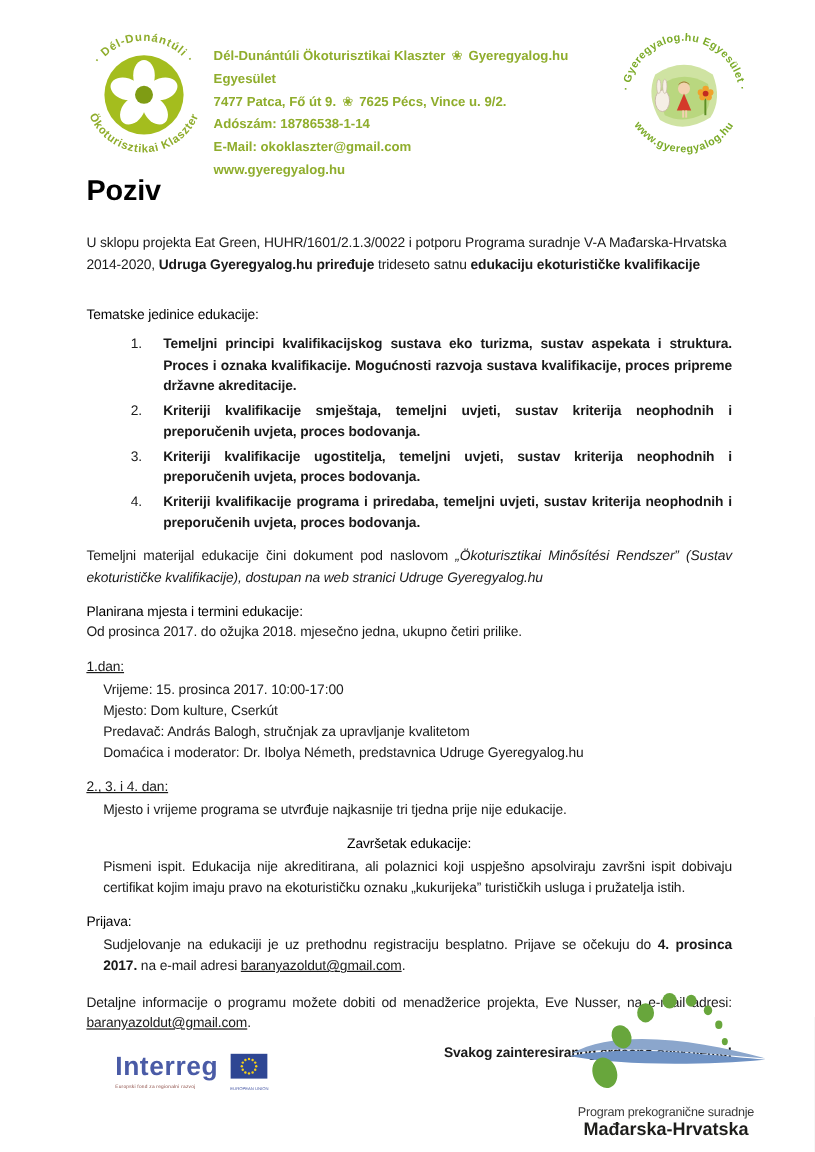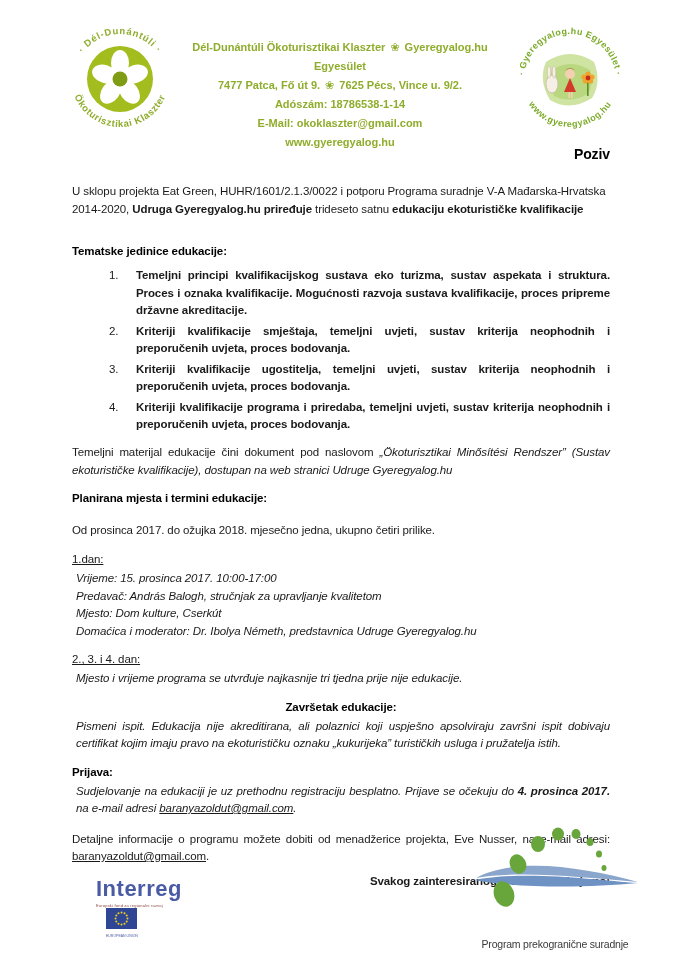"Dél-Dunántúli Ökoturisztikai Klaszter ❀" .hdr-center { text-align: center -> left }
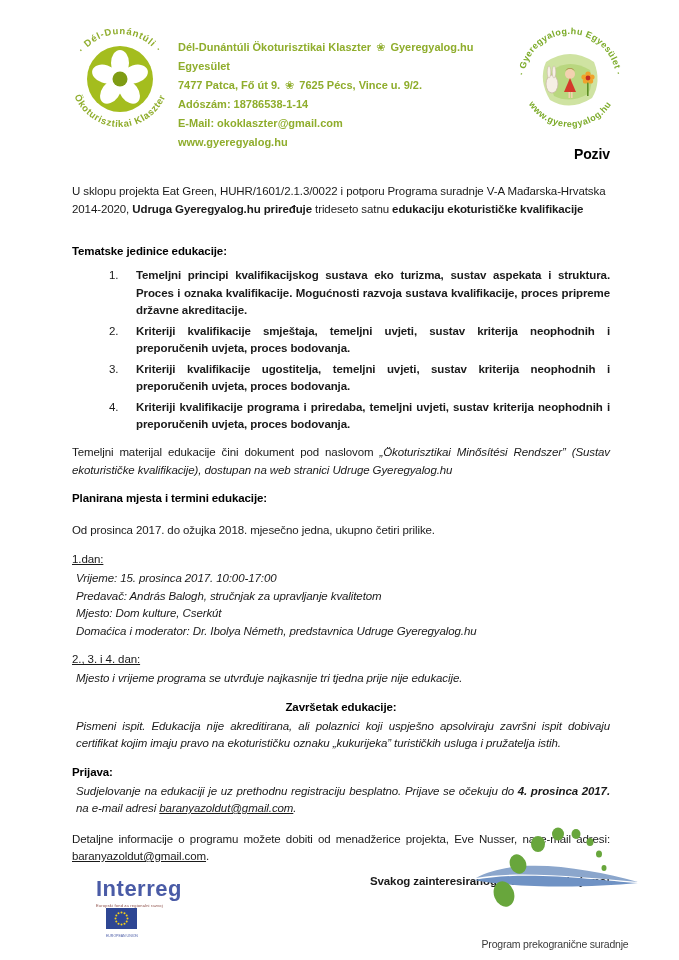"Poziv" .title { font-size: 14px -> 24px; text-align: right -> left }
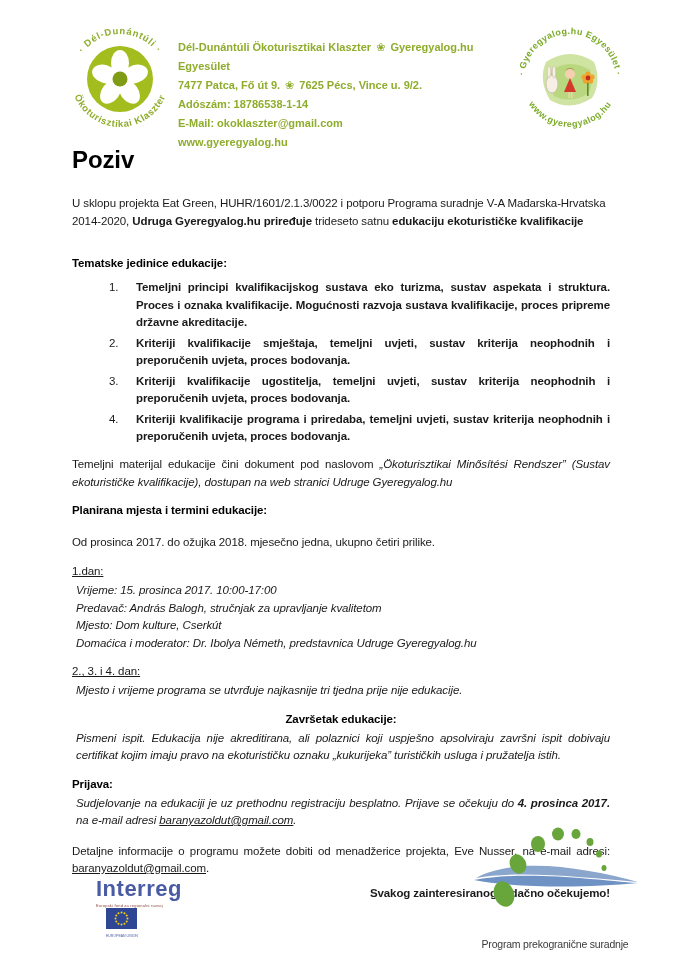"Tematske jedinice edukacije:" .sec-h { font-weight: bold -> normal }
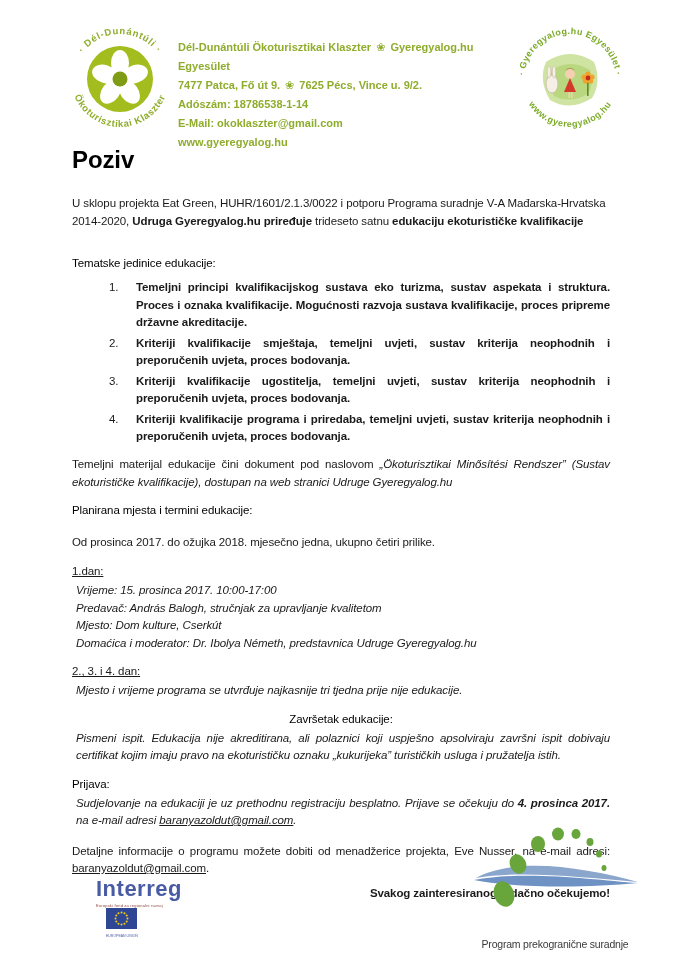"Planirana mjesta i termini edukacije:" div.sec-h { margin-bottom: 18px -> 3px }
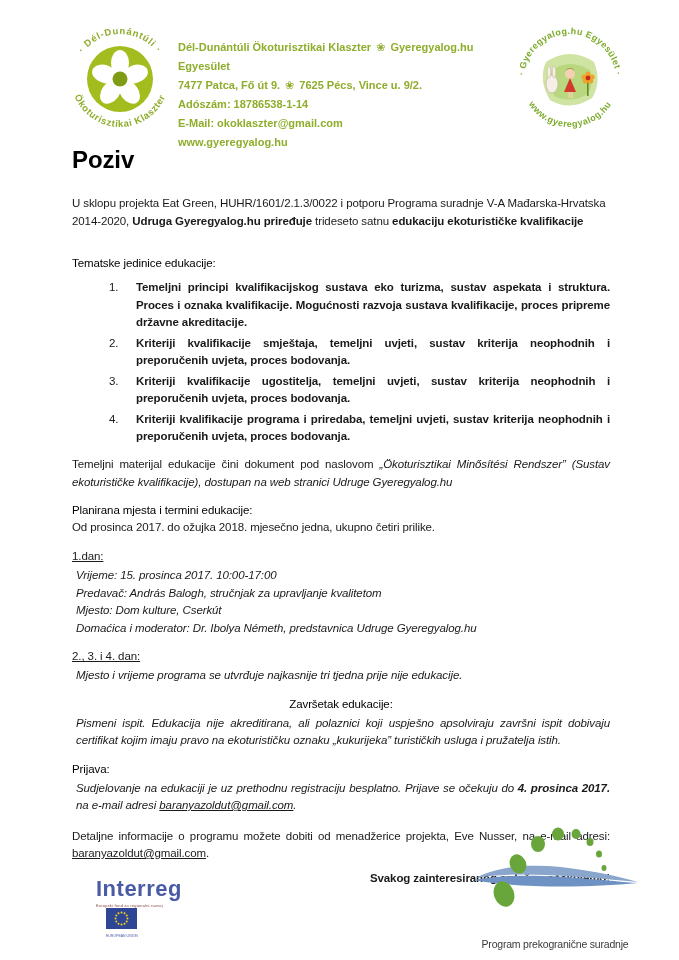"Vrijeme: 15. prosinca 2017. 10:00-17:00" .indent { font-style: italic -> none; margin-left: 4px -> 14px }
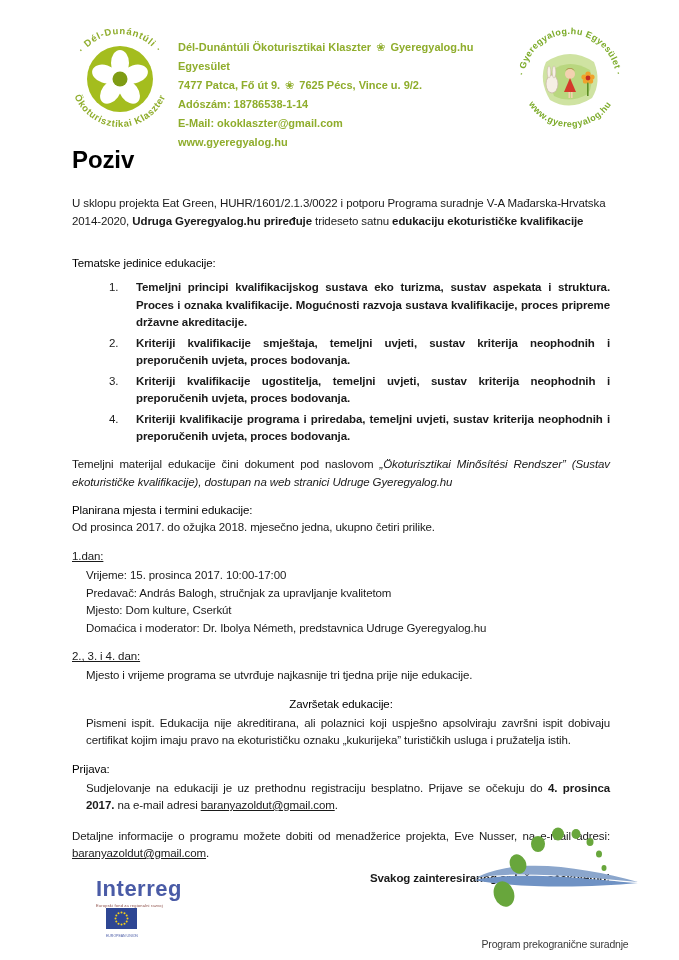"Predavač: András Balogh, stručnjak za" div { order: before "Mjesto: Dom kulture, Cserkút" -> after "Mjesto: Dom kulture, Cserkút" }
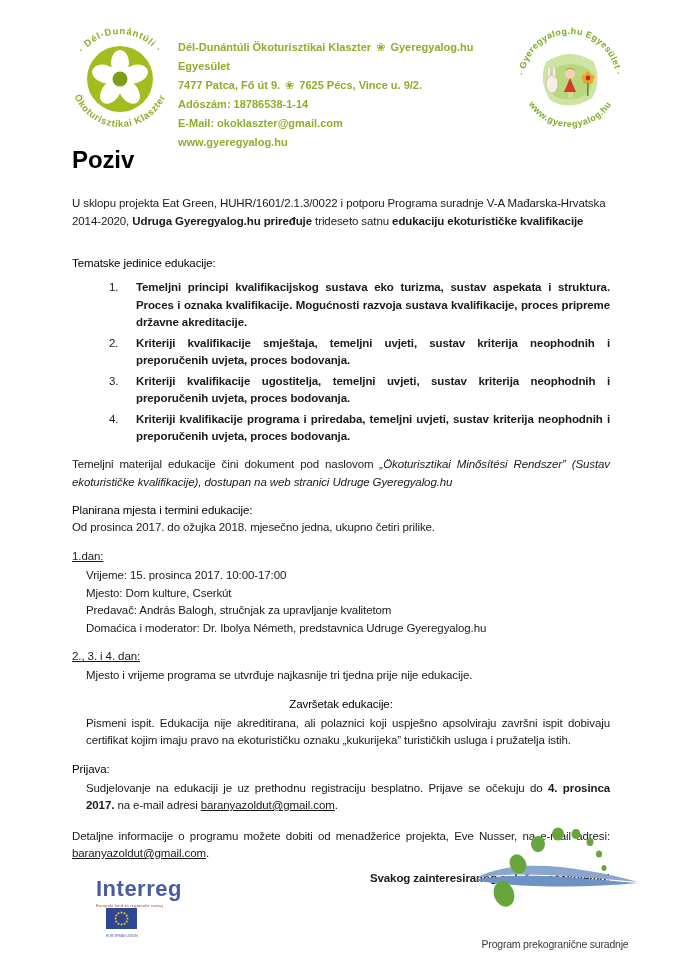"Interreg" .interreg { flex-direction: column -> none }
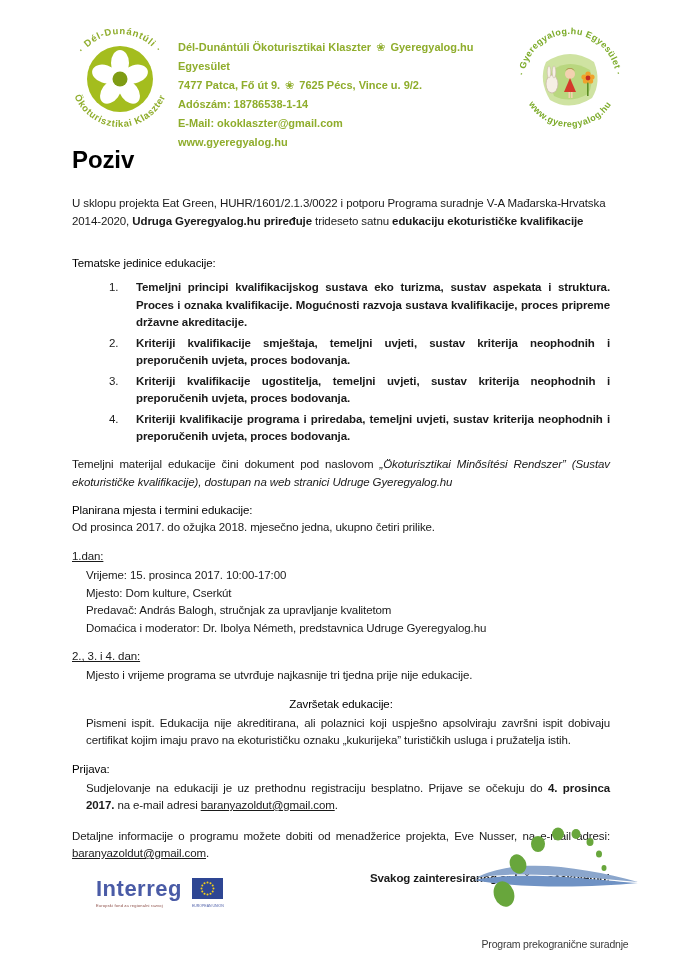"Program prekogranične suradnje" .huhr-l1 { margin-top: 20px -> 2px }
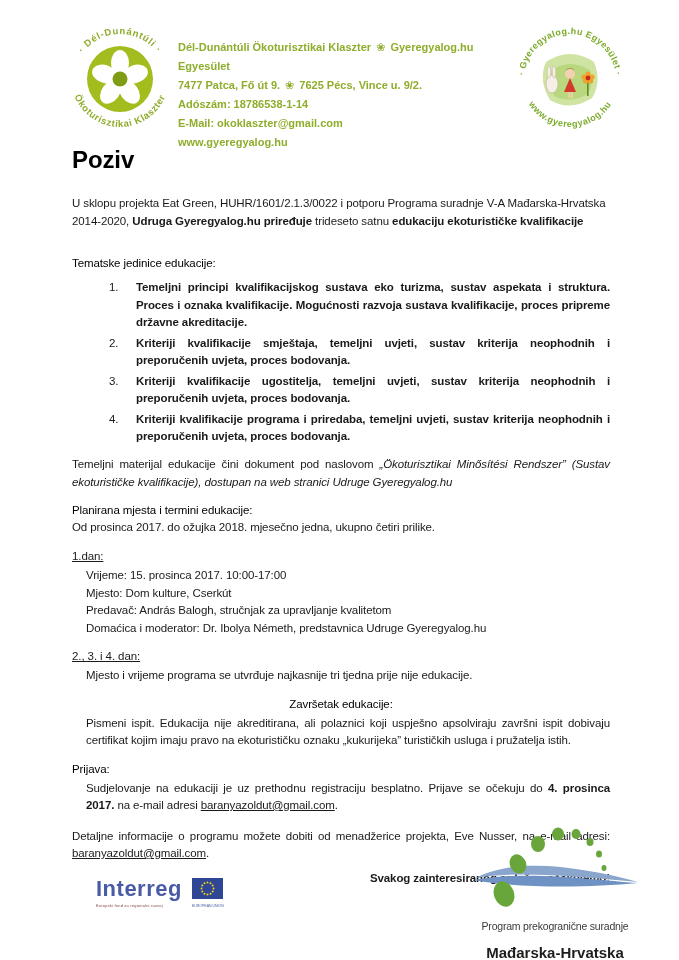"Mađarska-Hrvatska" .huhr-l2 { margin-top: 12px -> 0 }
